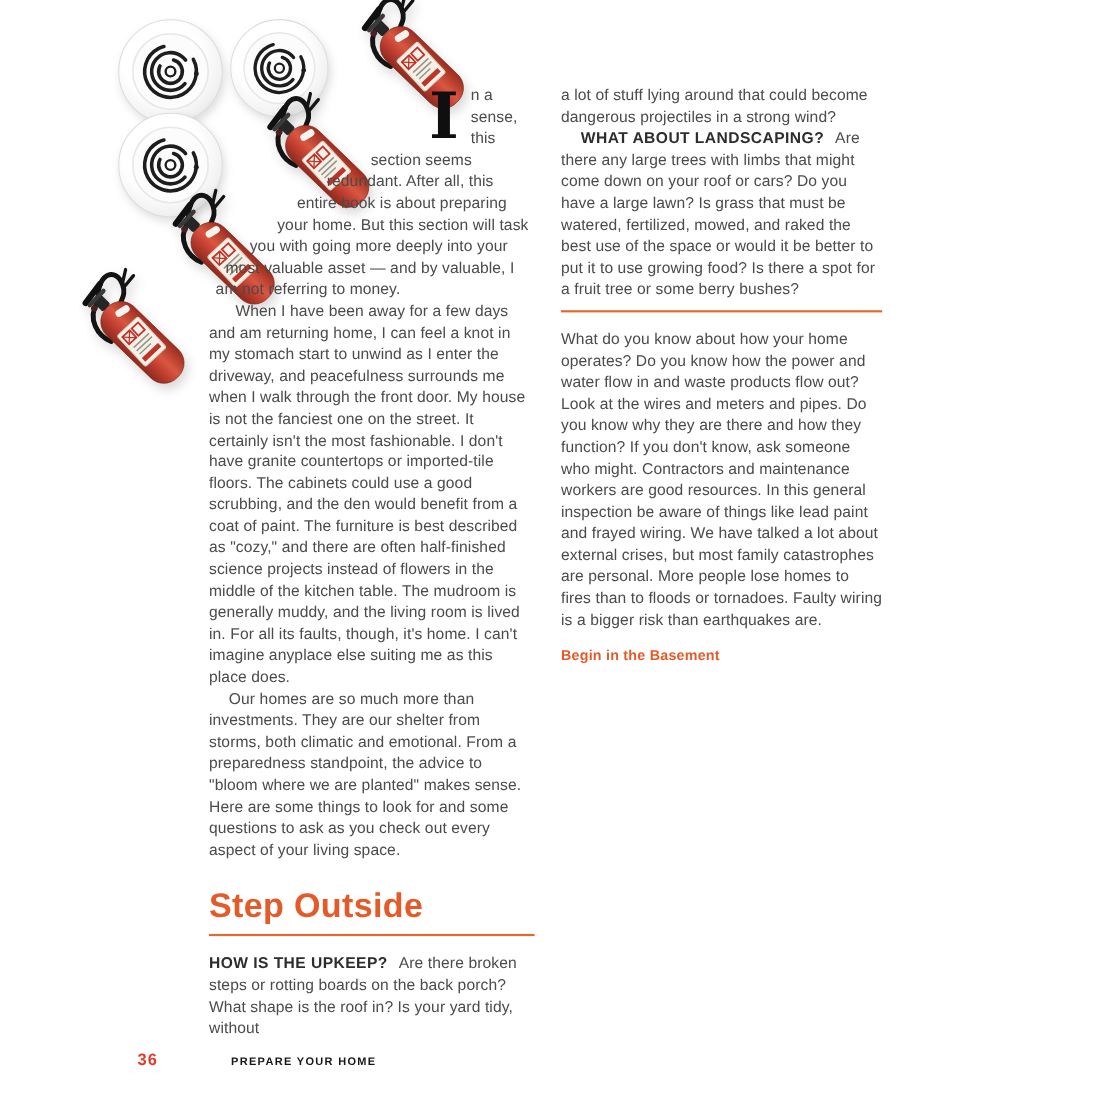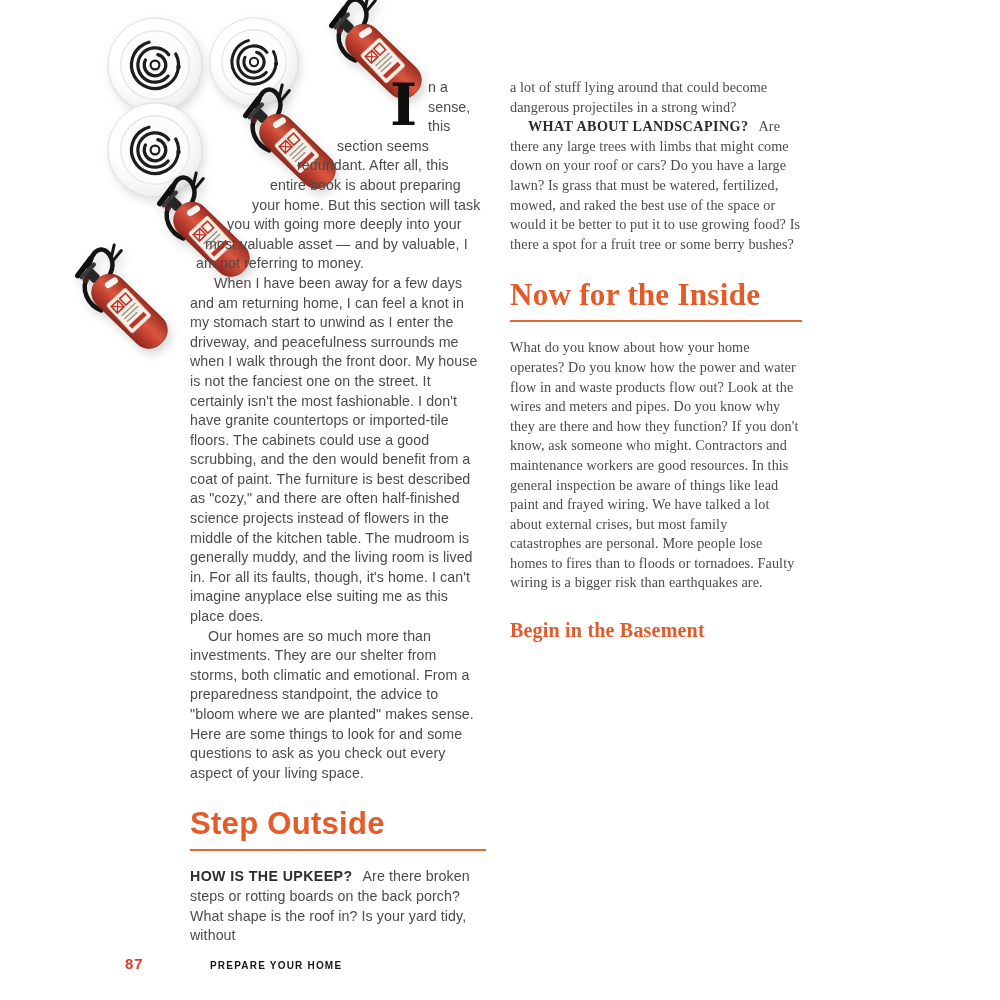"a lot of stuff lying" .right-col { font-family: Liberation Serif, serif -> none }
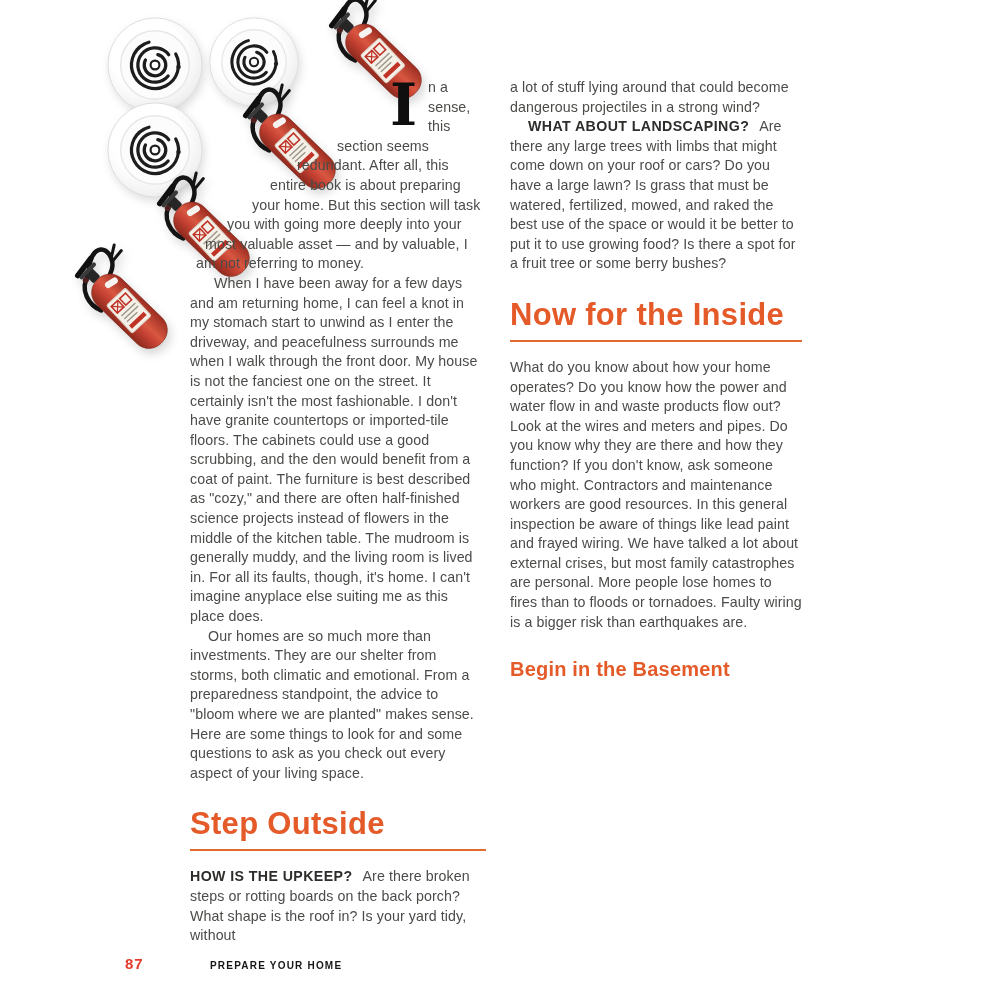"Now for the Inside" h2.heading { html: <h2>Now for the Inside</h2> -> none }
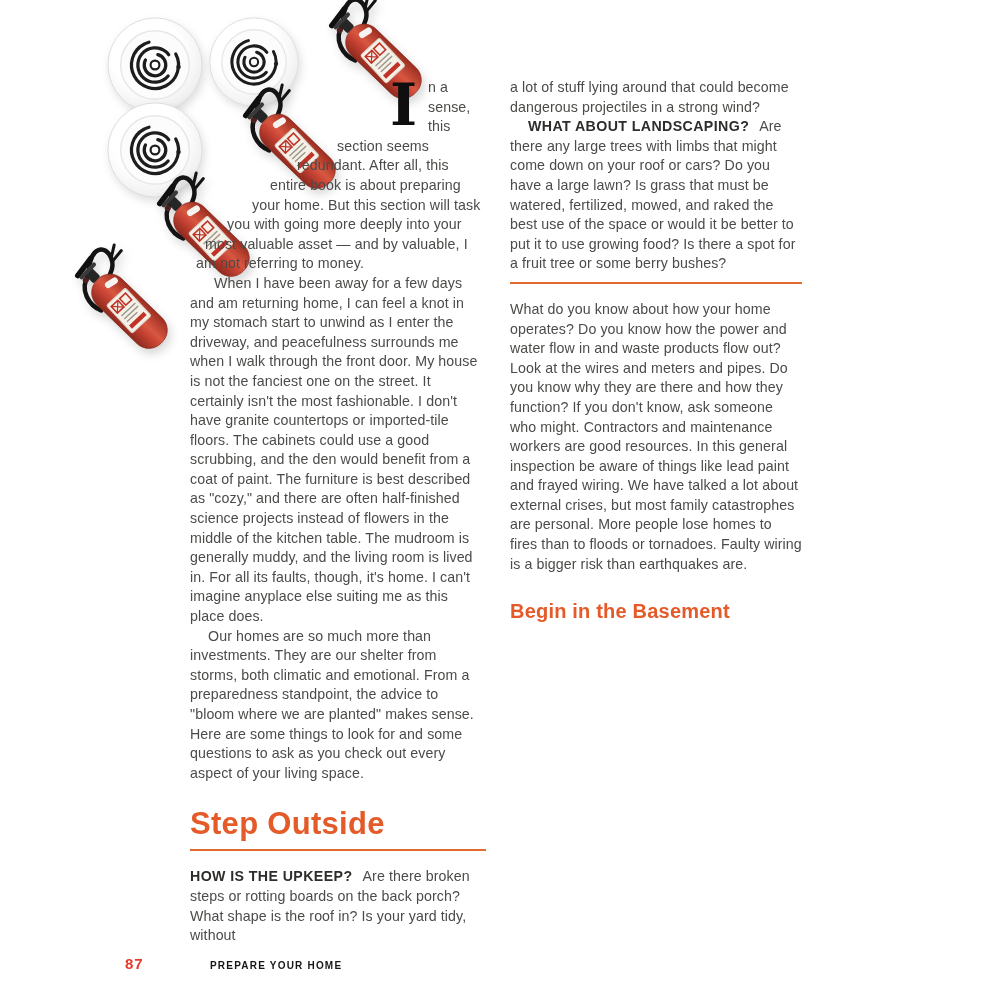"Begin in the Basement" h3.subheading { font-size: 20px -> 13px; margin: 25px 0 3px 0 -> 10px 0 3px 0 }
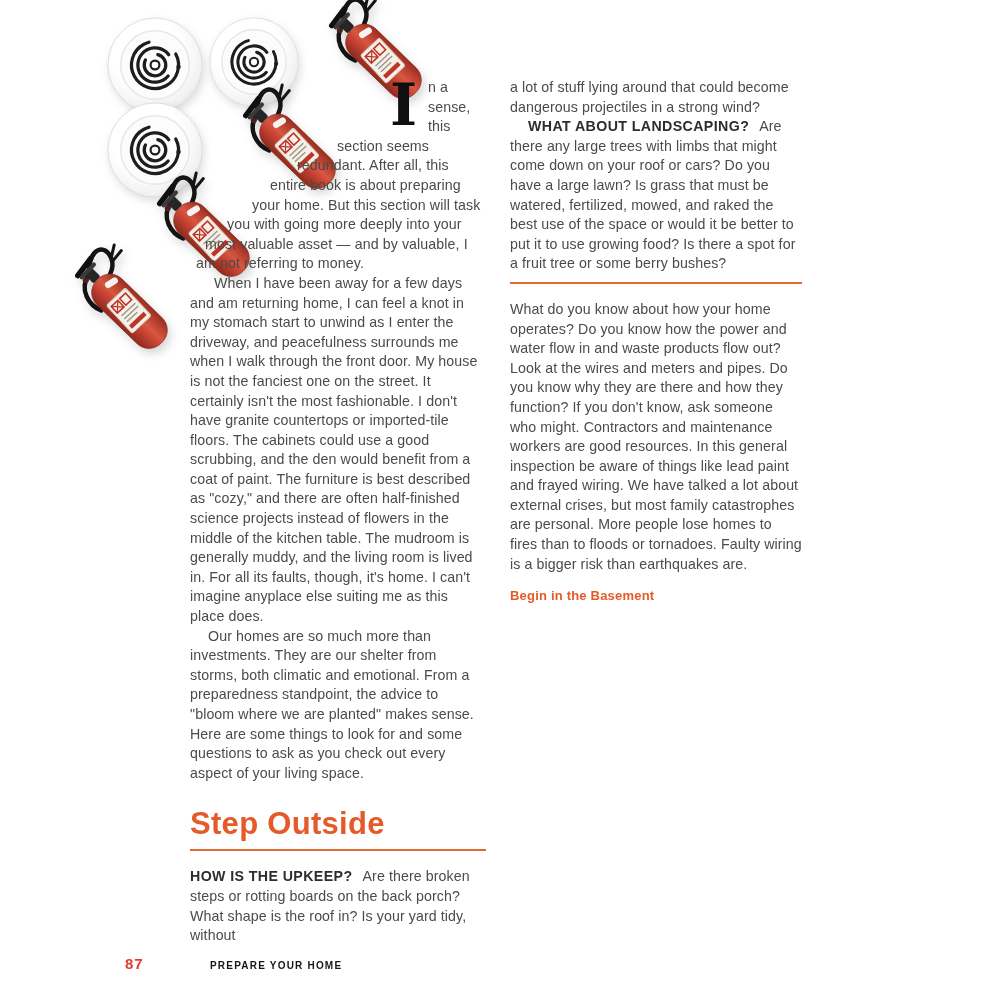"87" div.folio { text: 87 -> 36 }
